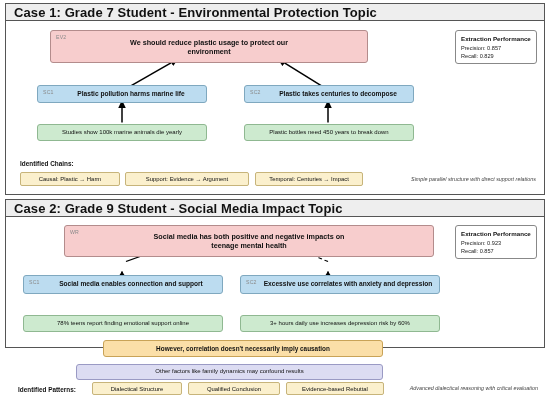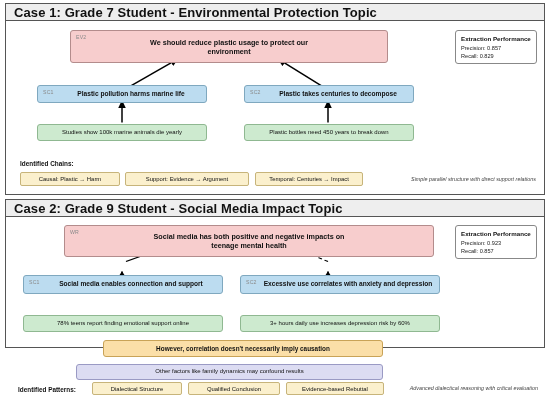"We should reduce plastic usage" div.node { left: 64px -> 44px }
